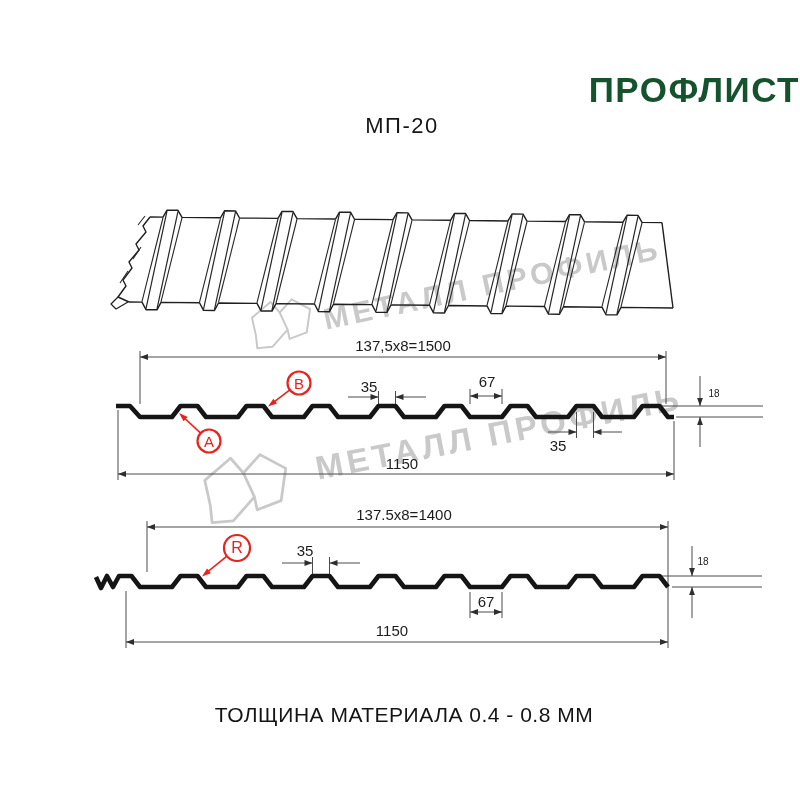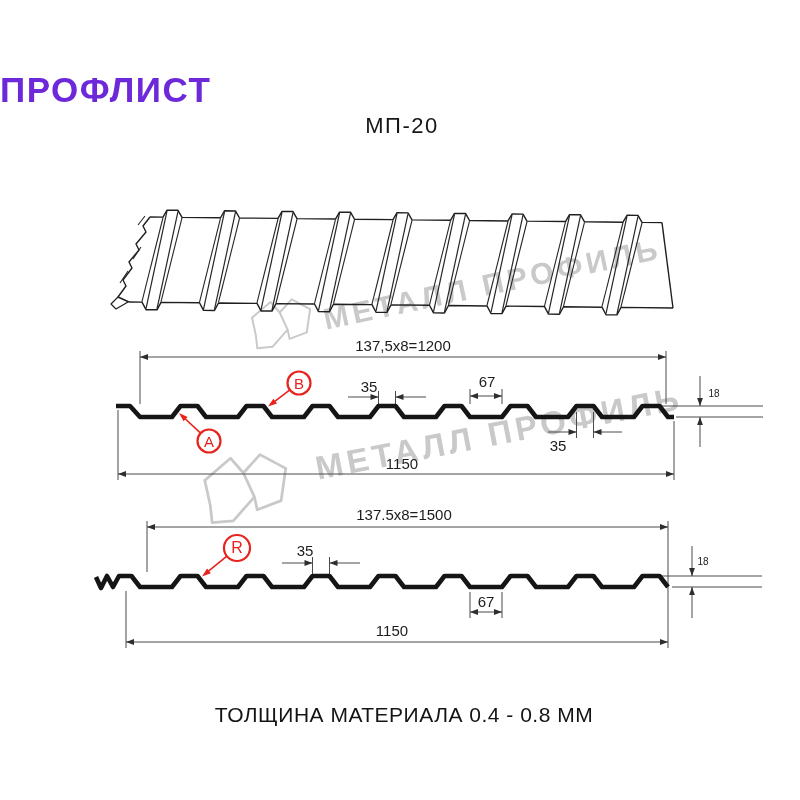"ПРОФЛИСТ" .title { color: #6d28d9 -> #14532d; text-align: left -> right }
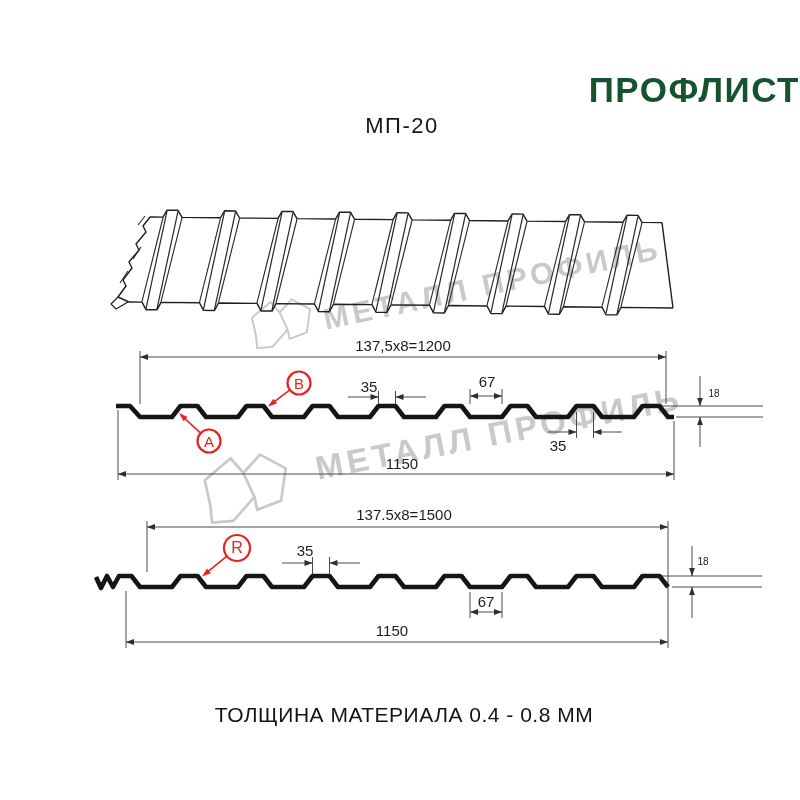"137,5x8=1200" span.dim { text: 1200 -> 1500 }
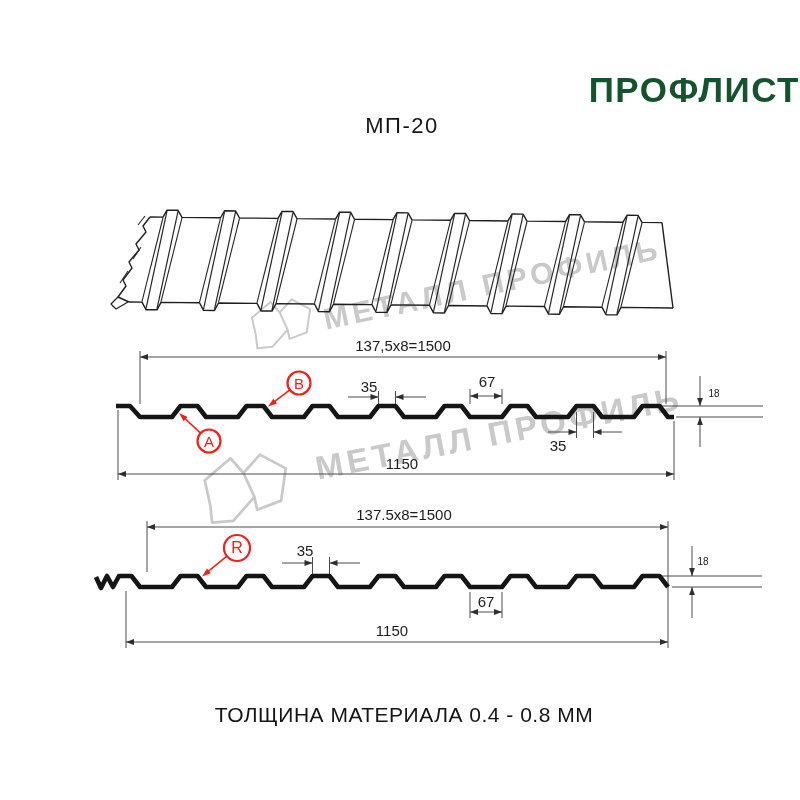"137.5x8=1500" span.dim { text: 1500 -> 1400 }
